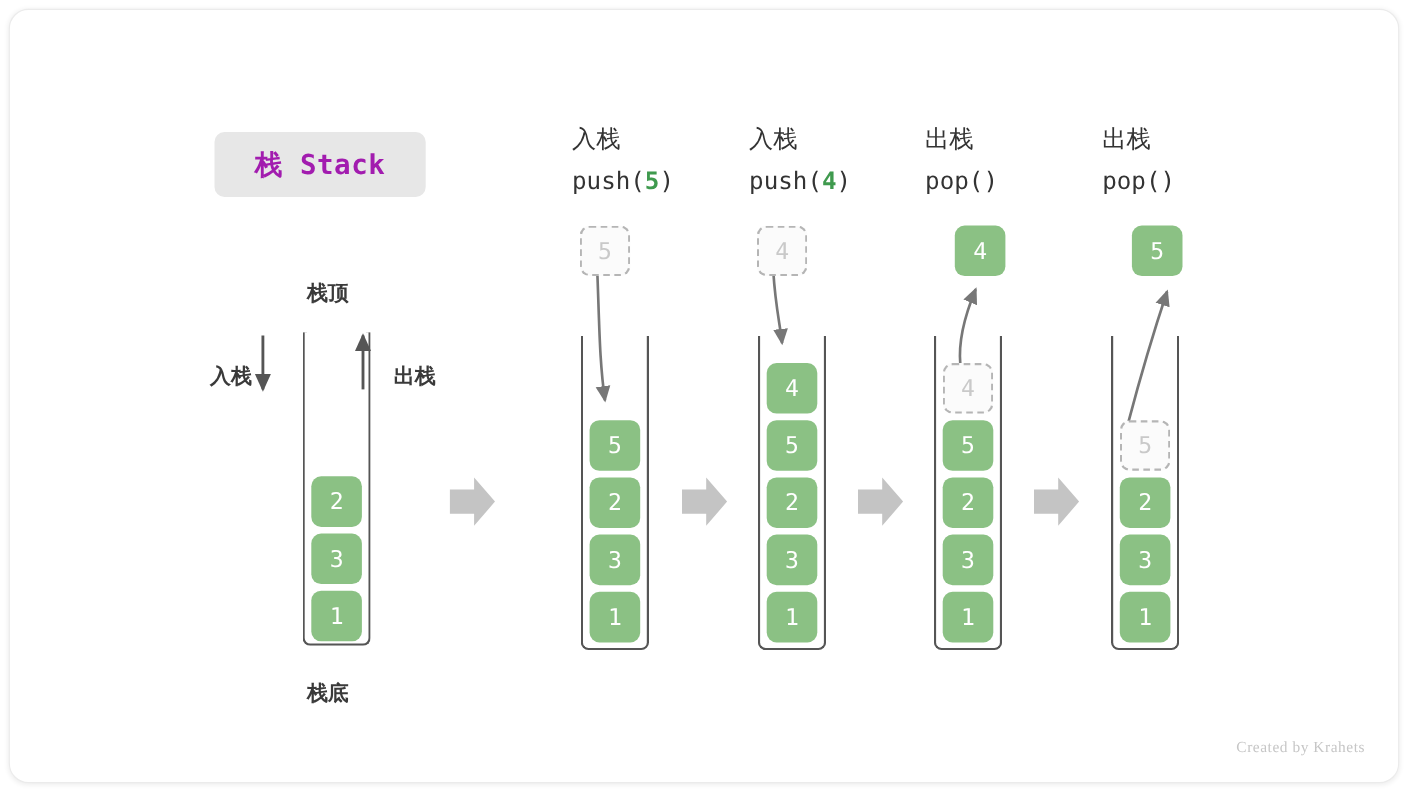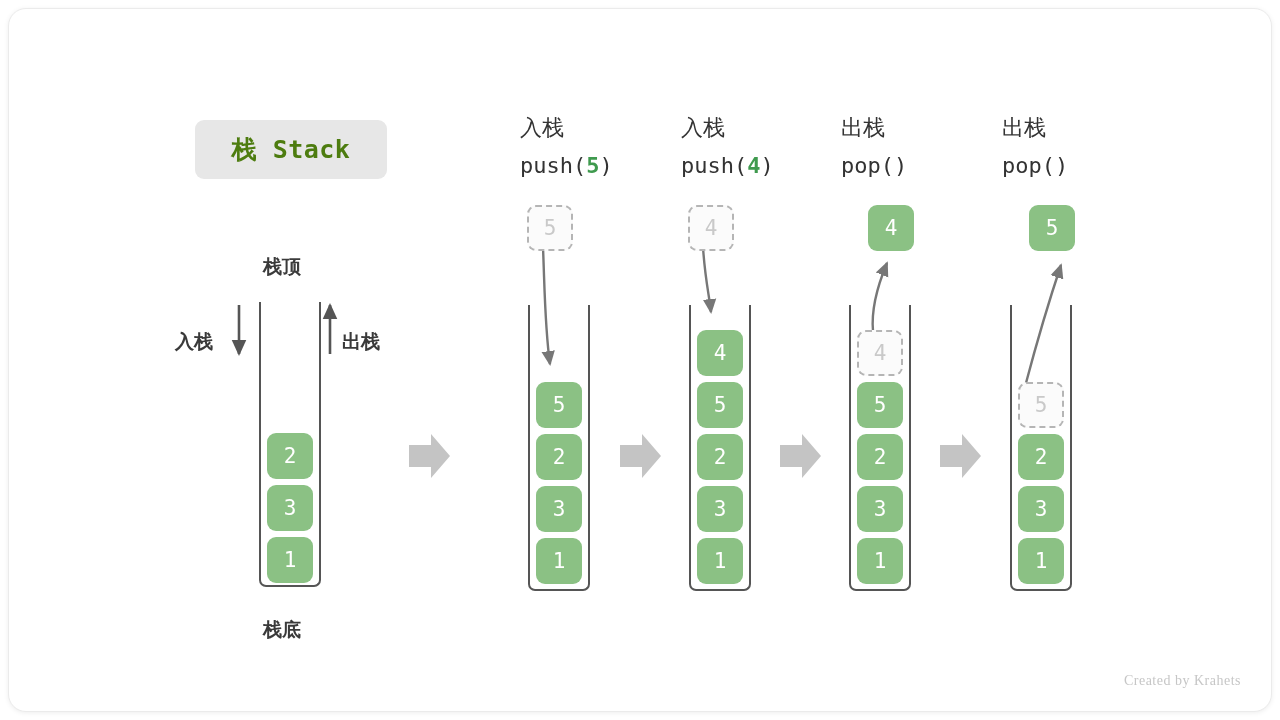"栈 Stack" #title-badge { color: #4d7c0f -> #a21caf }
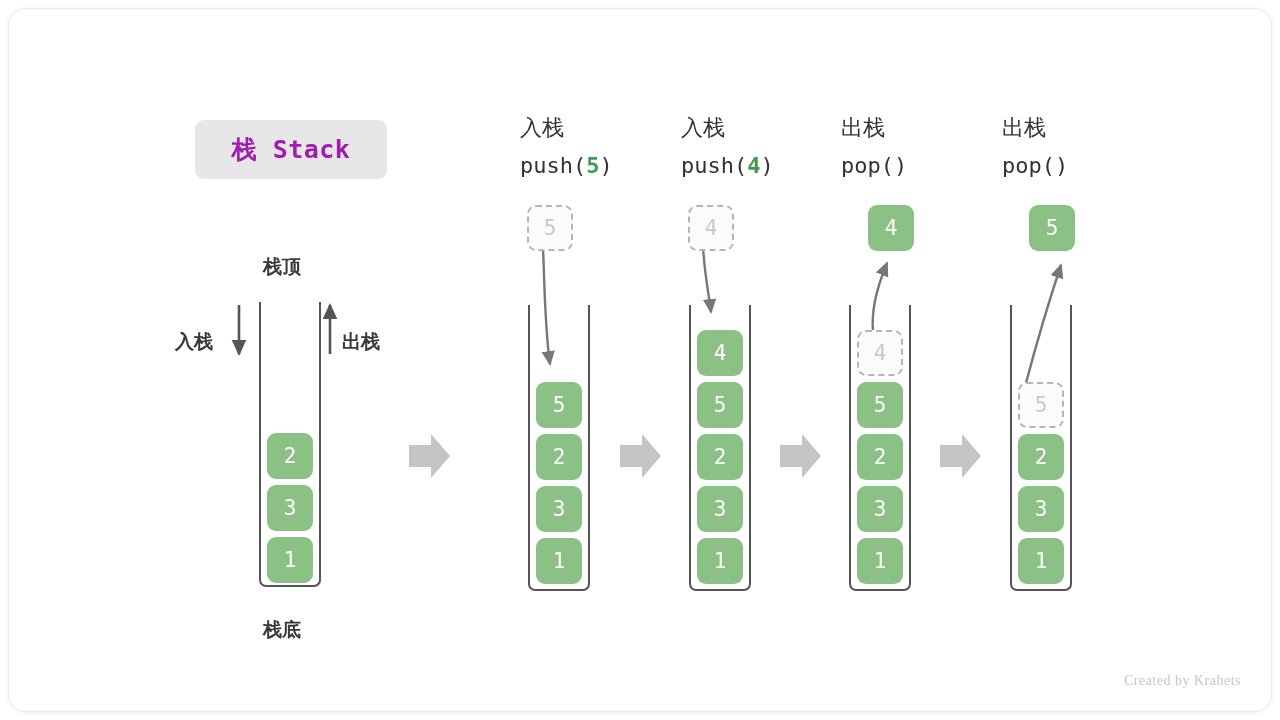"栈顶" div.abs { left: 158px -> 174px }
